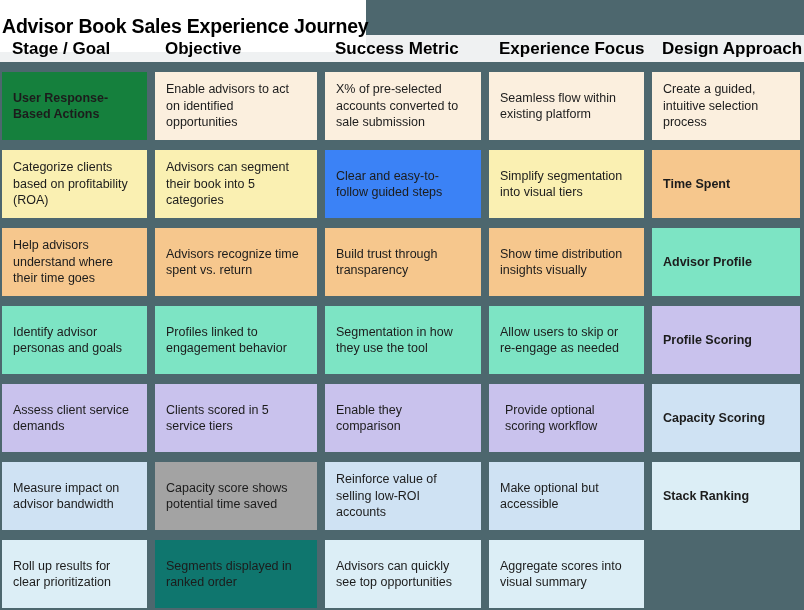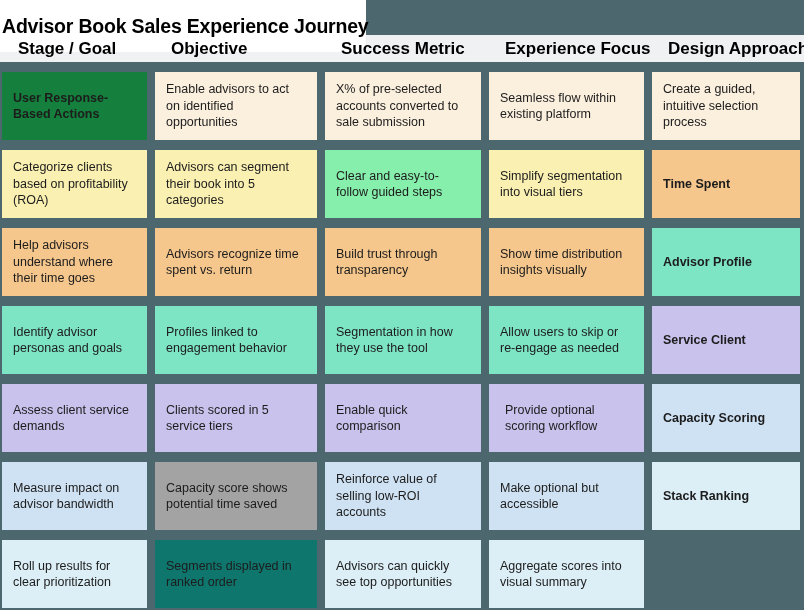"Stage / Goal" .header-row { padding-left: 18px -> 12px }
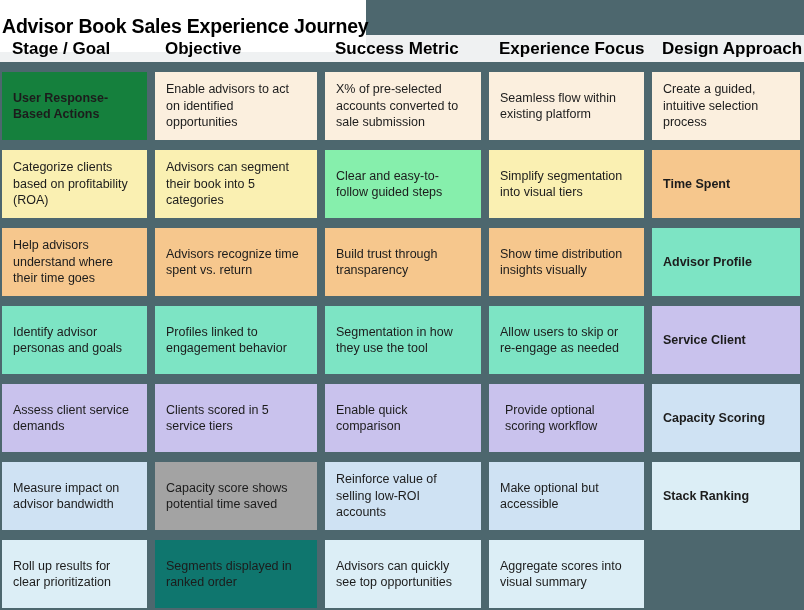"Clear and easy-to-follow guided steps" div.cell { background: #86efac -> #3b82f6 }
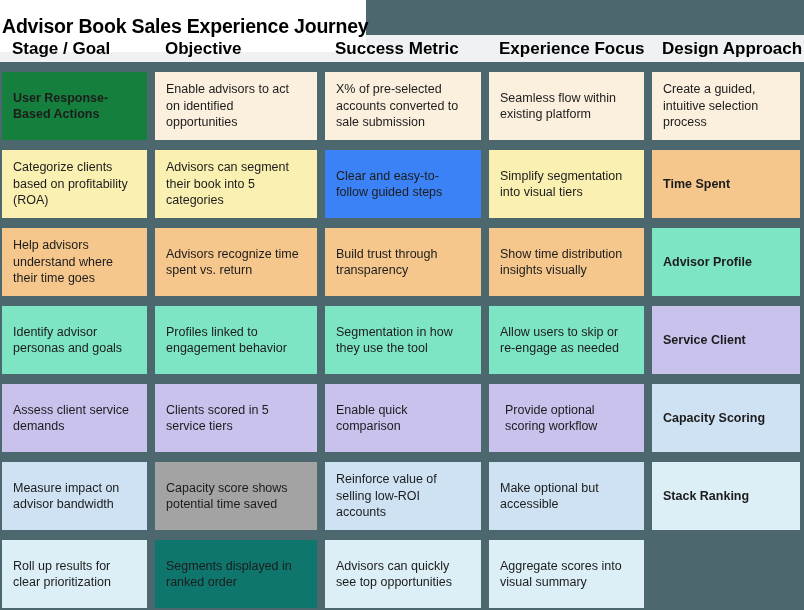"Service Client" div.cell { text: Service Client -> Profile Scoring }
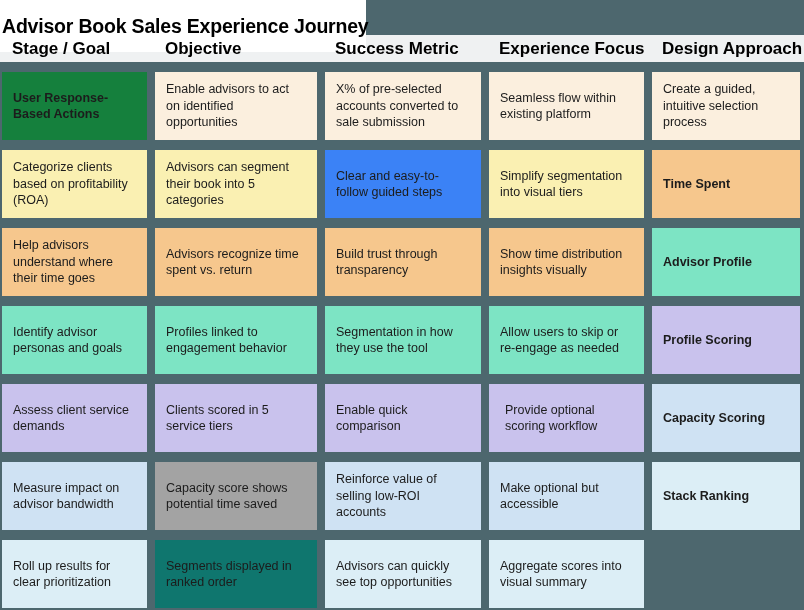"Enable quick comparison" div.cell { text: quick -> they }
